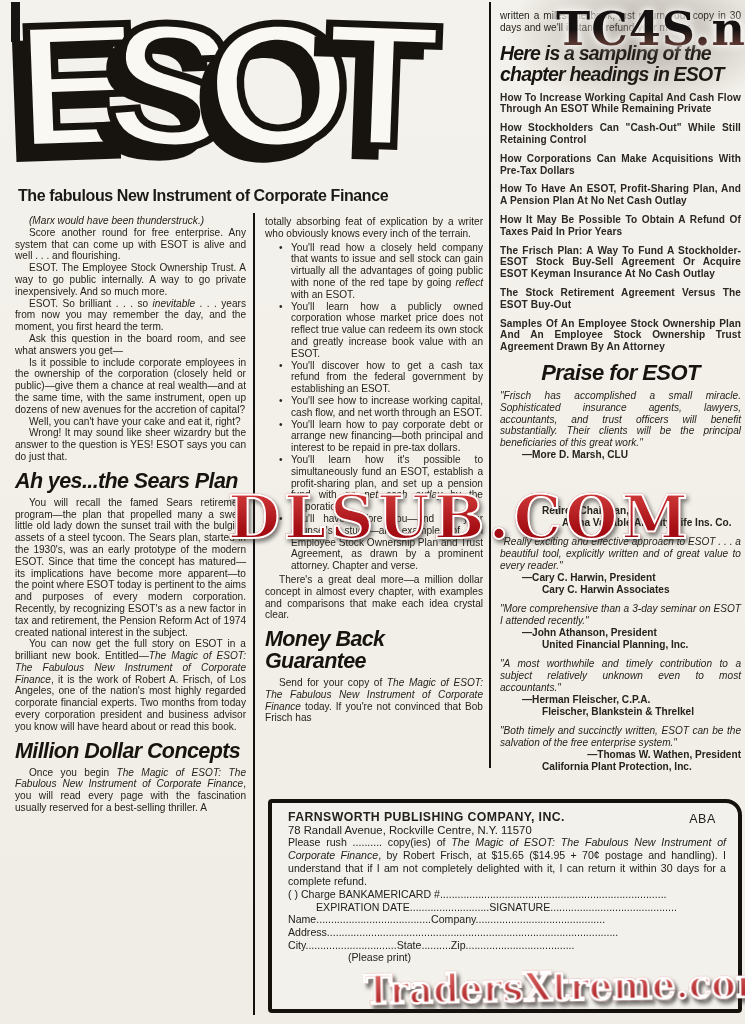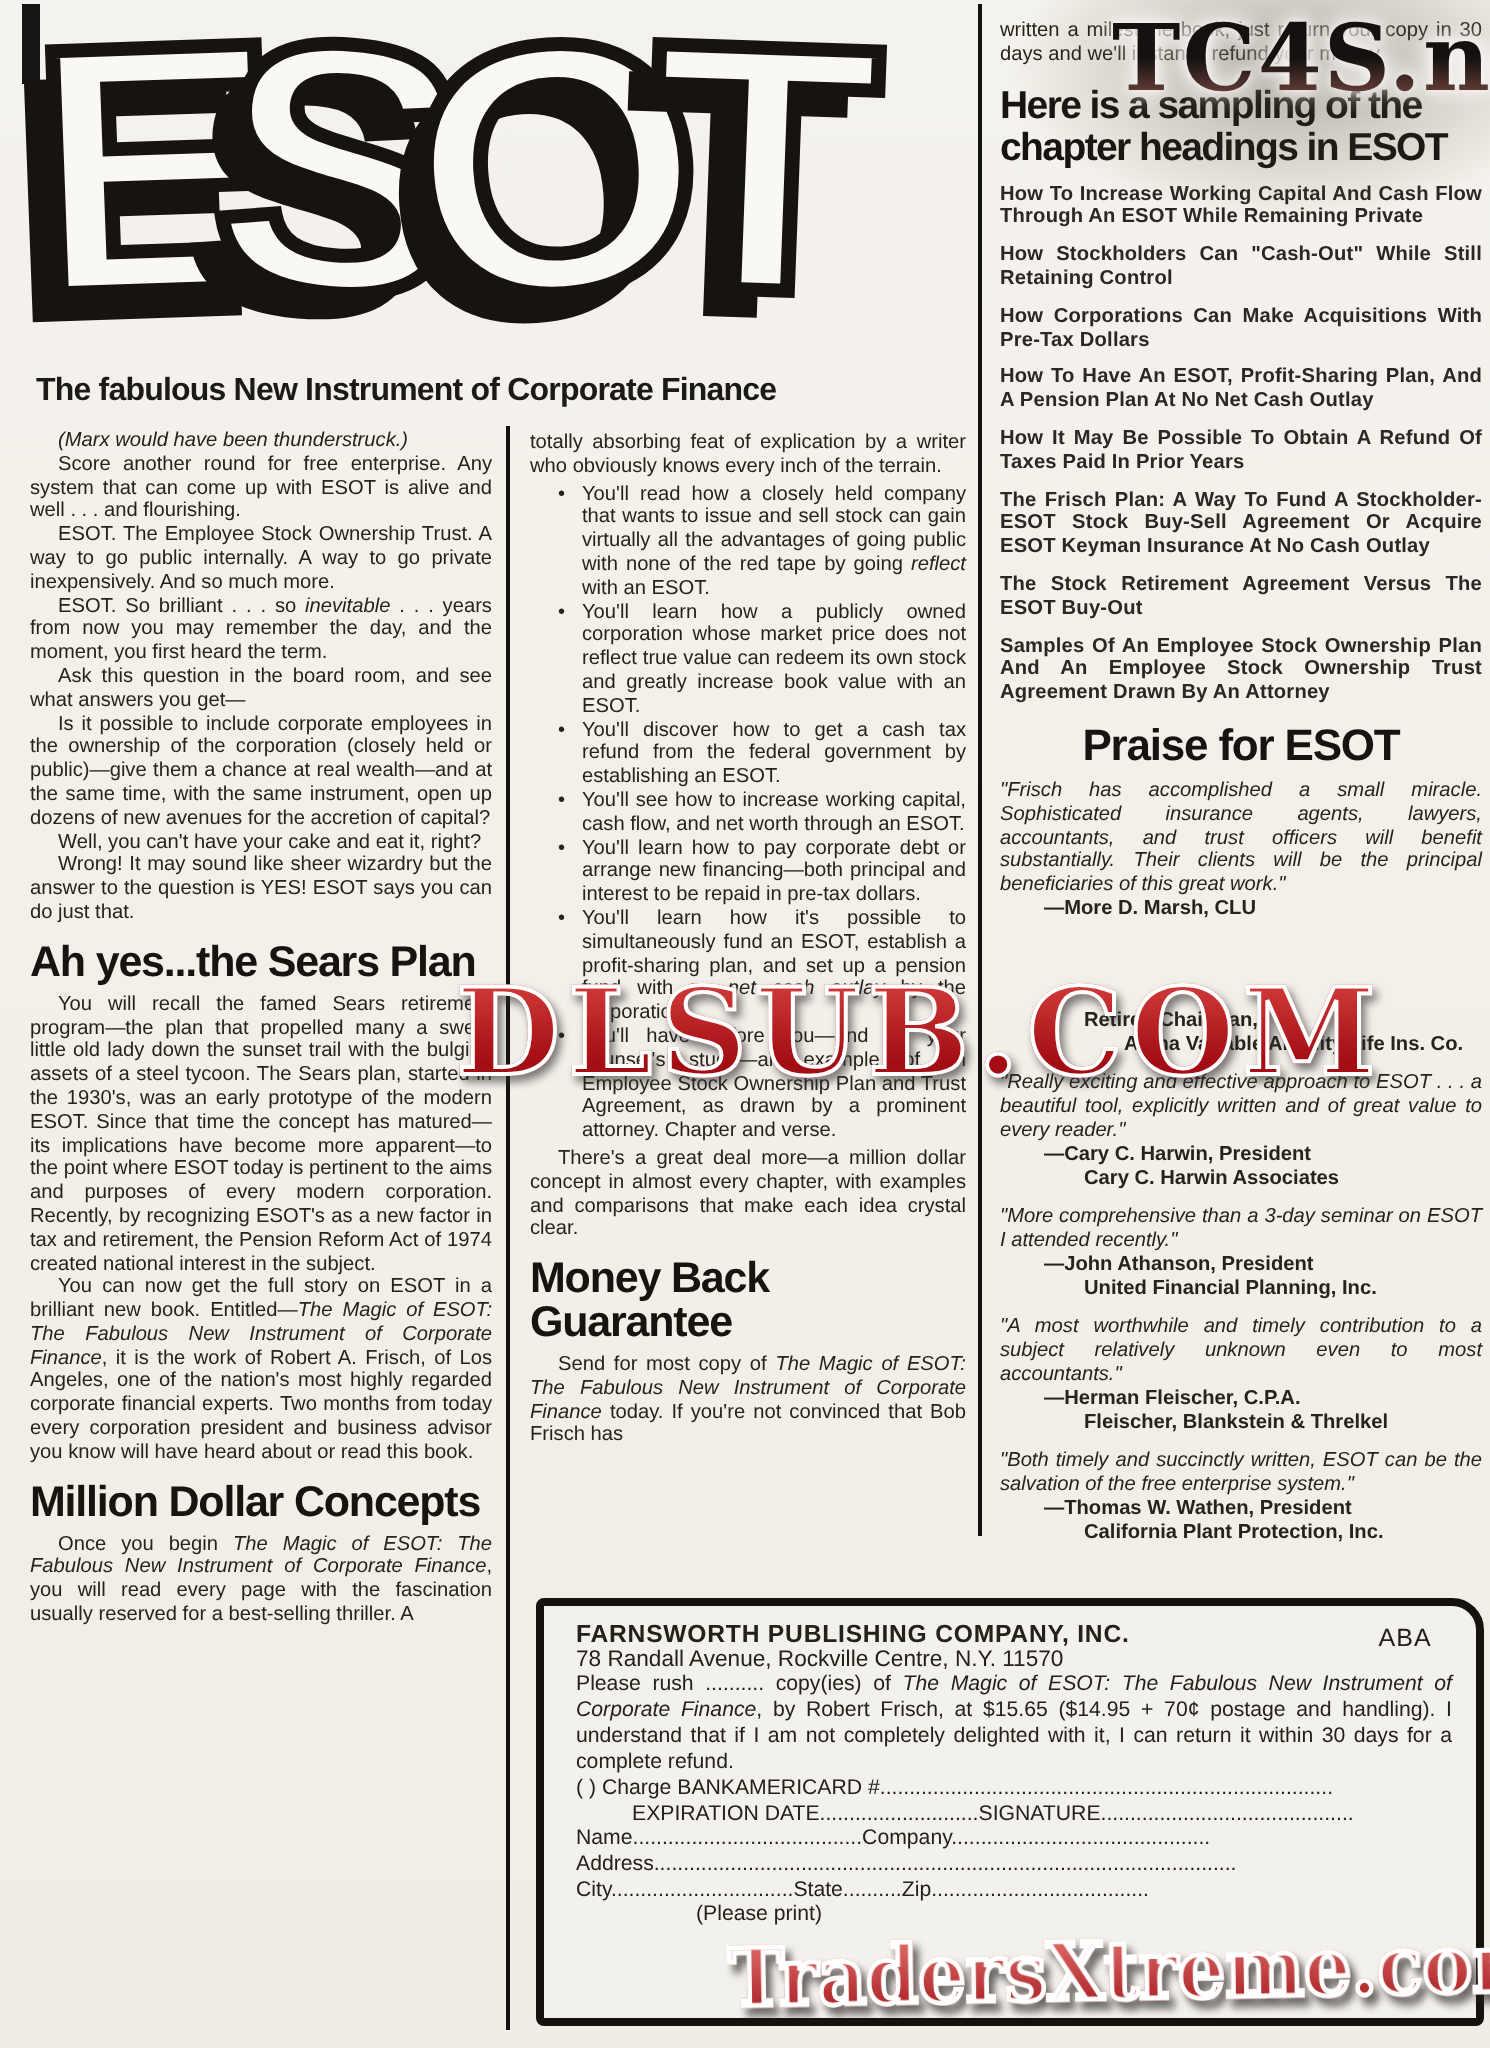"Praise for ESOT" .col-heading { font-style: none -> italic }
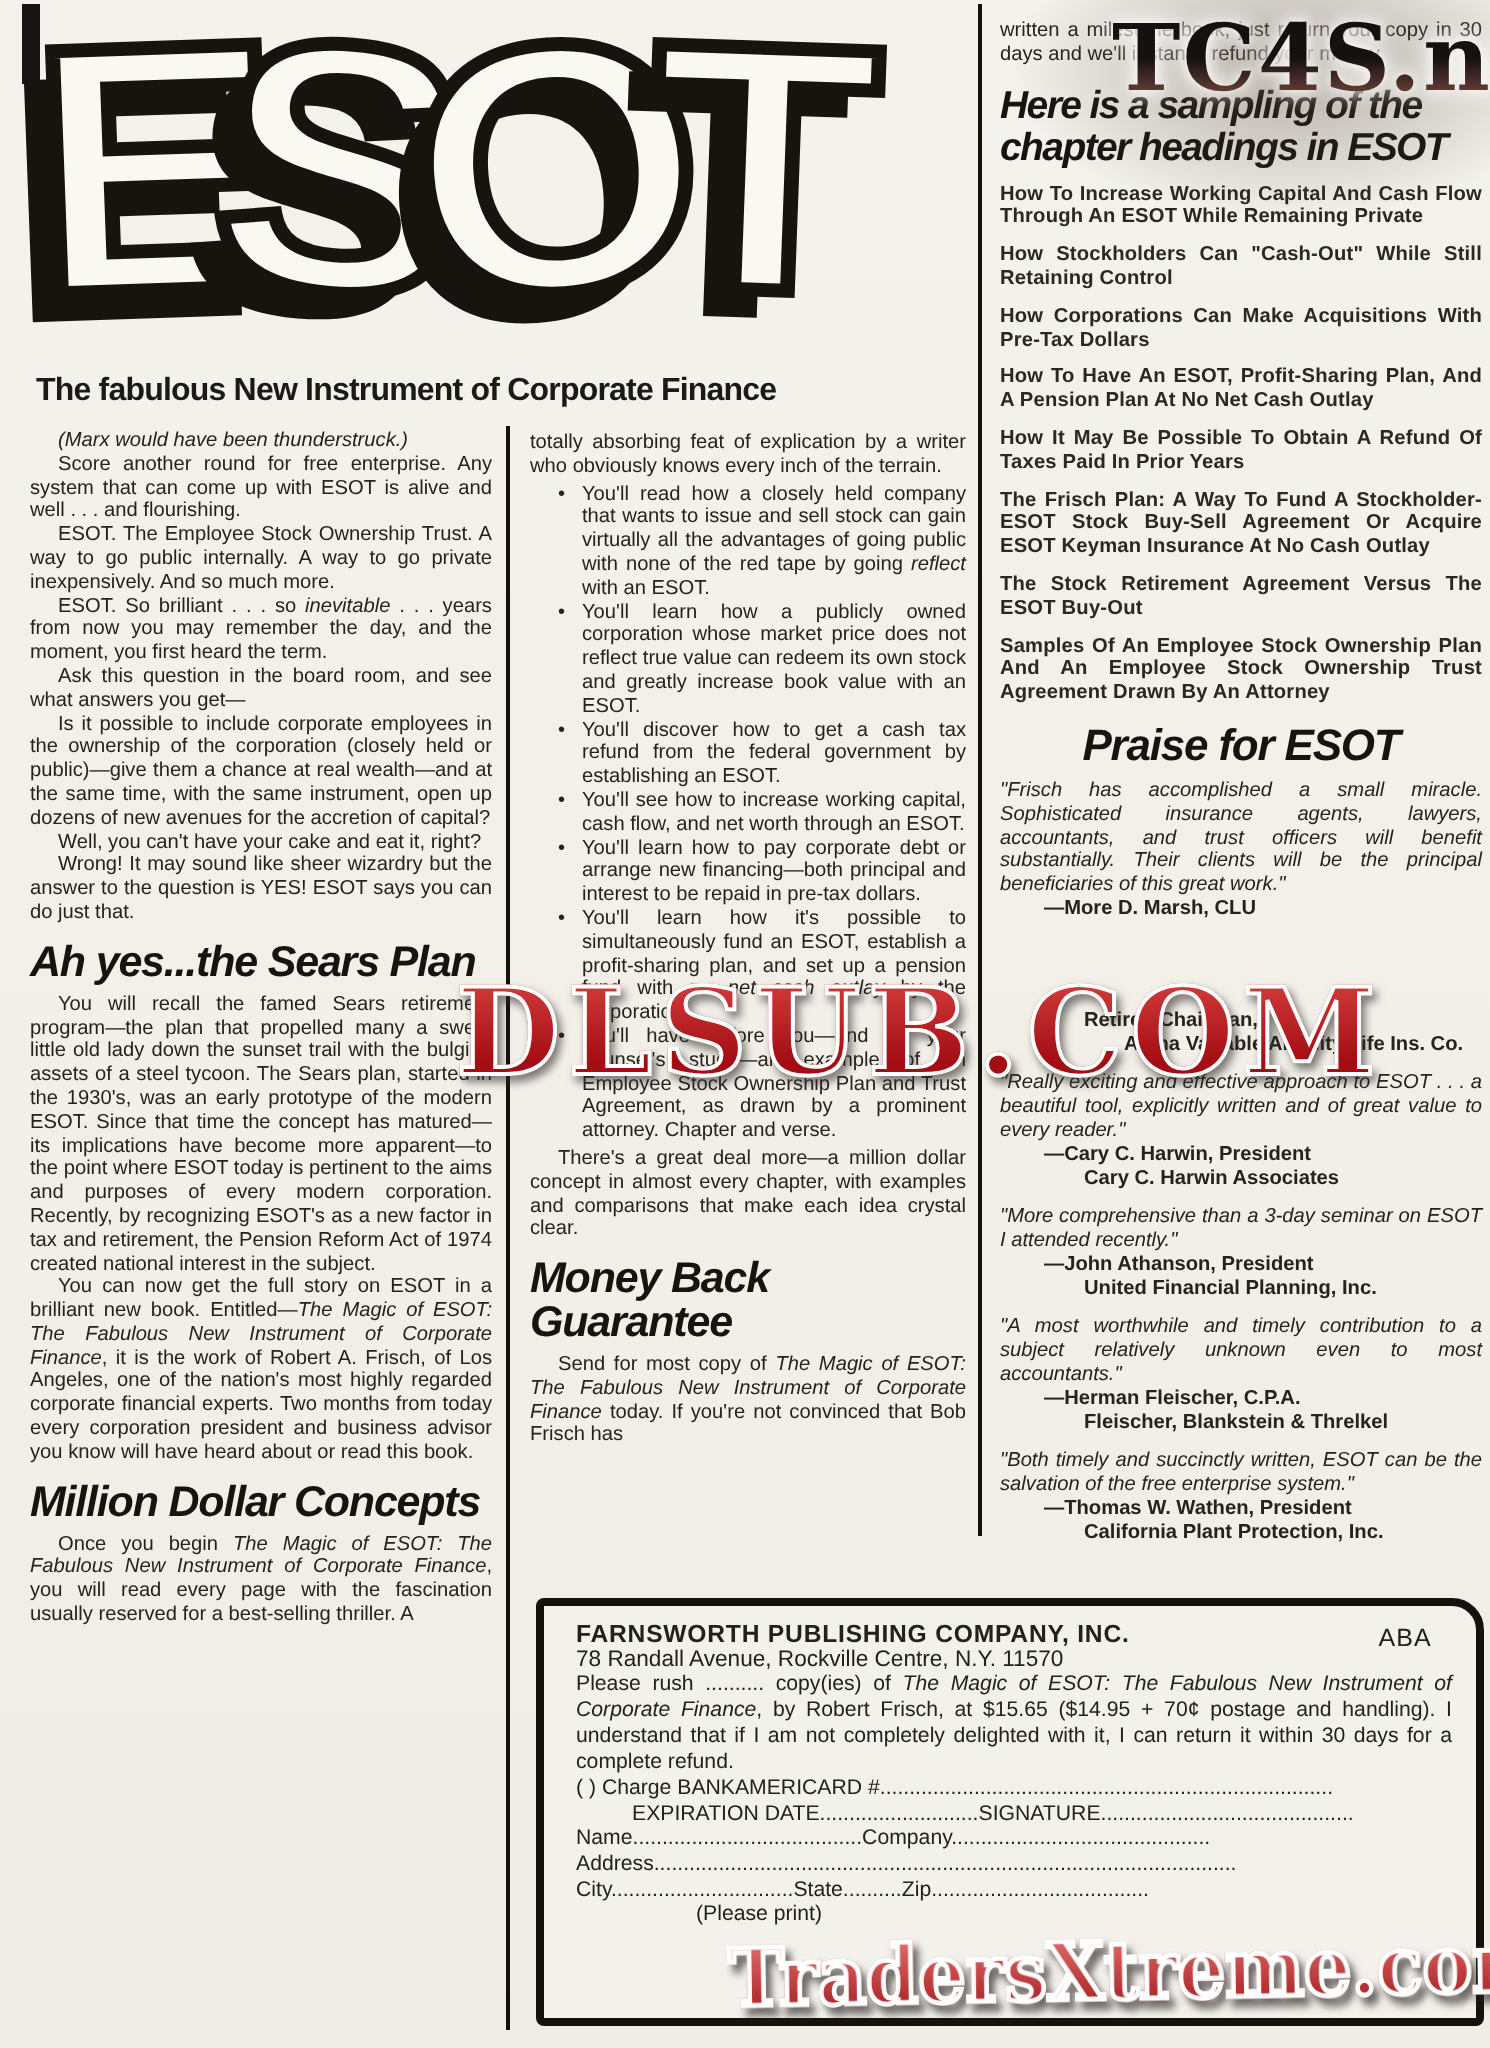"Send for most copy of" span { text: most -> your }
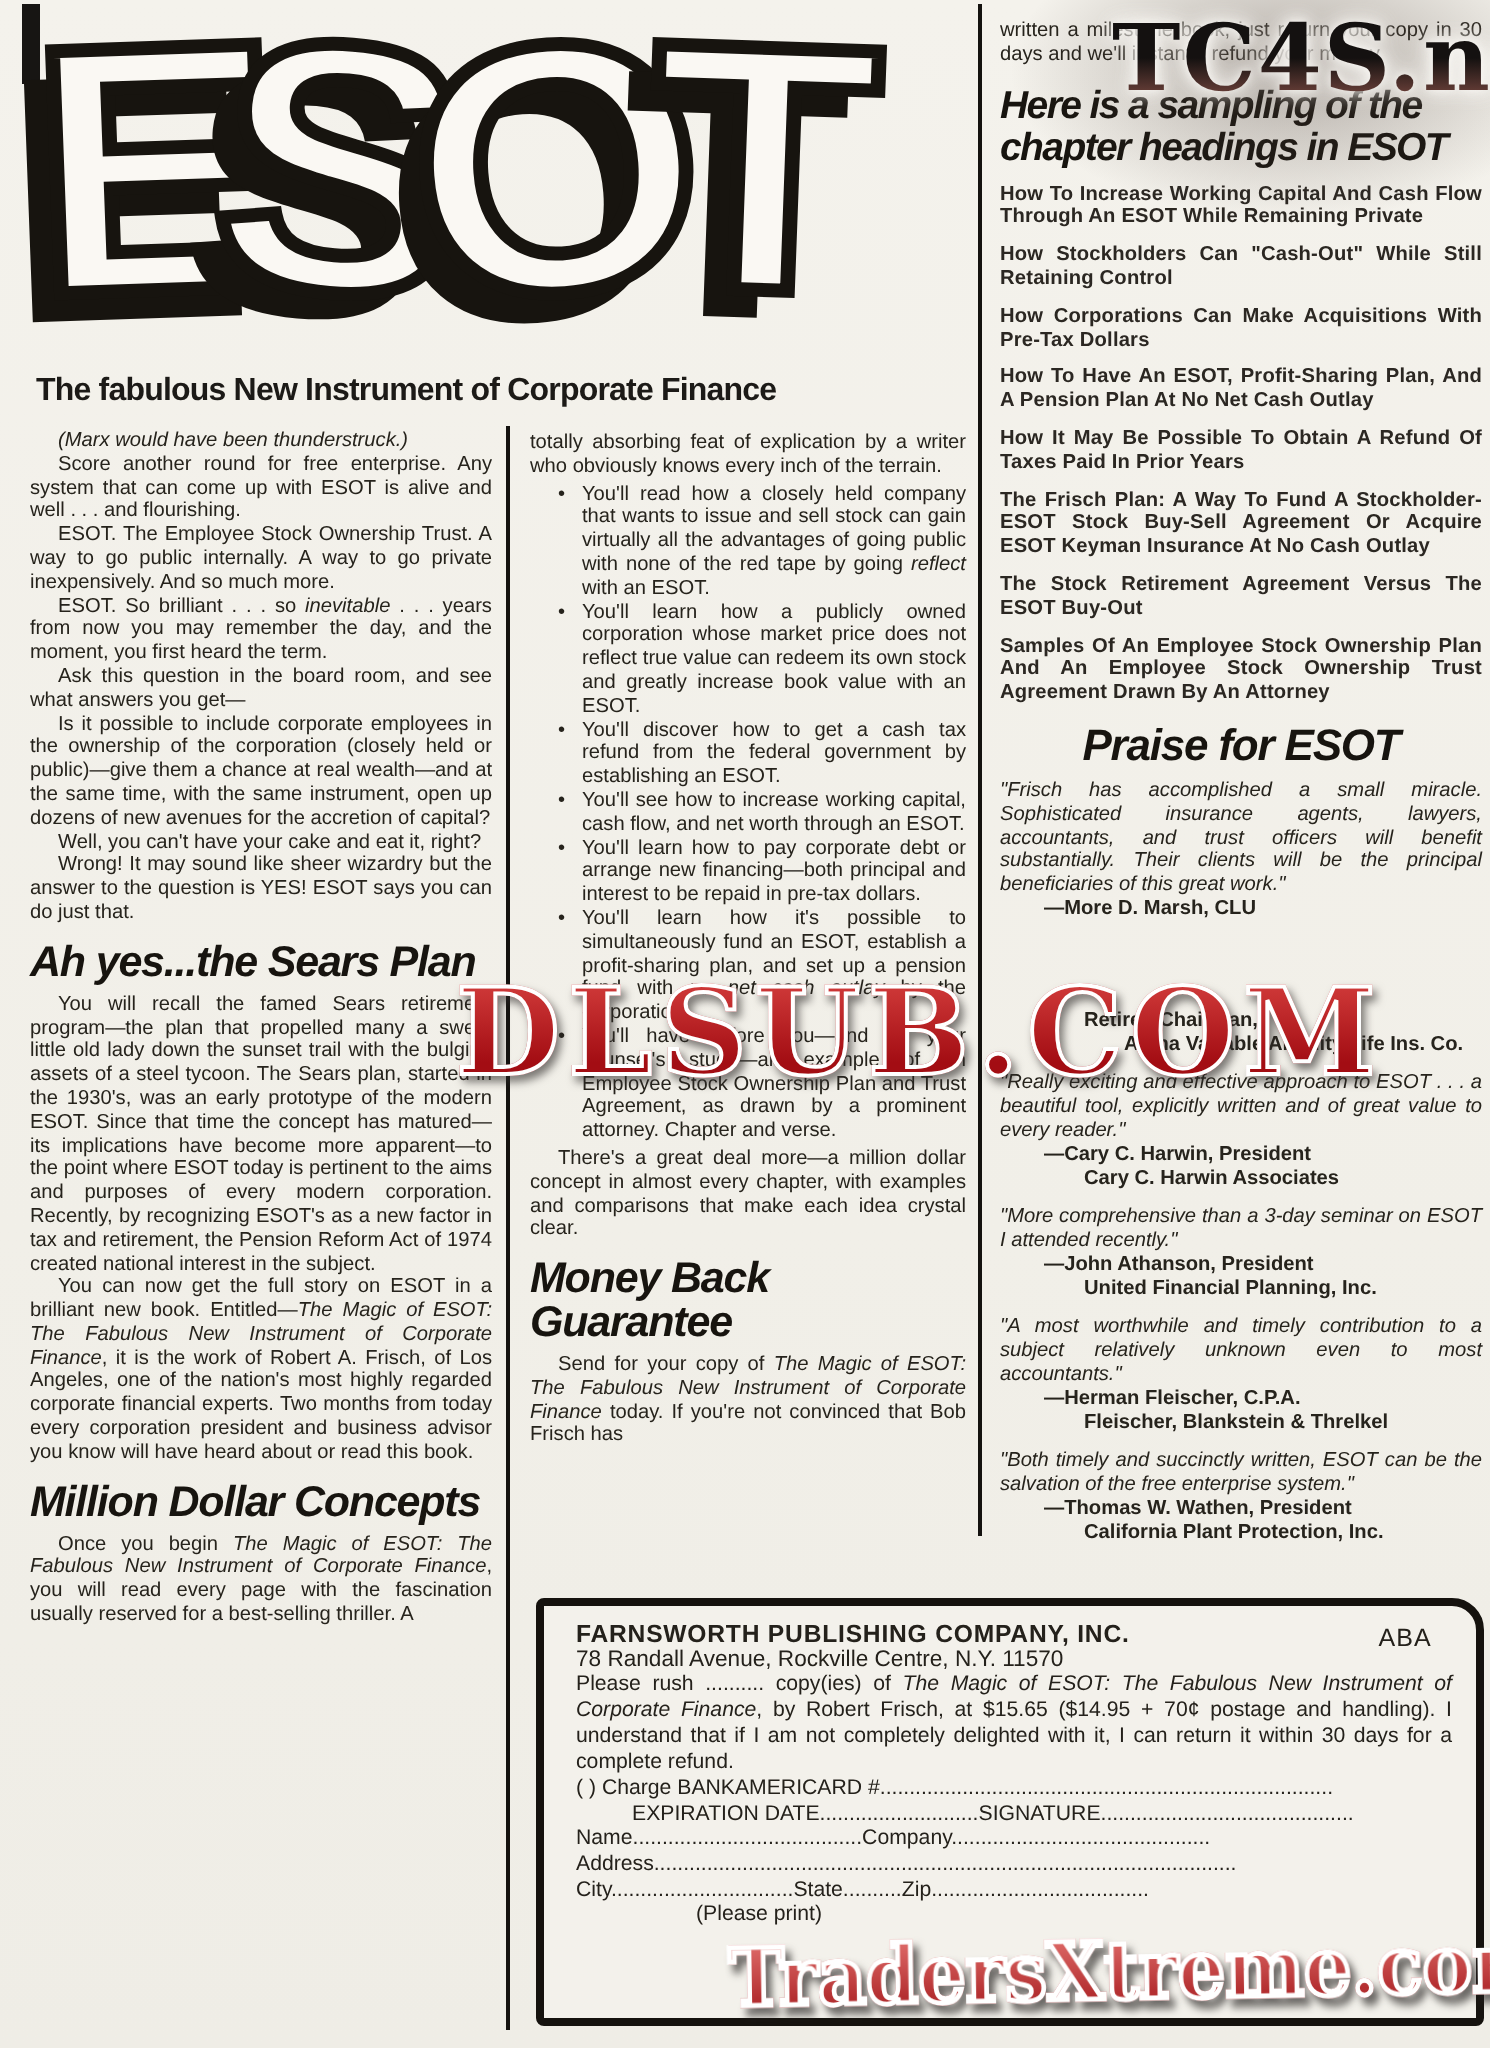"—Thomas W. Wathen, President" div.attribution-line { text-align: none -> right }
